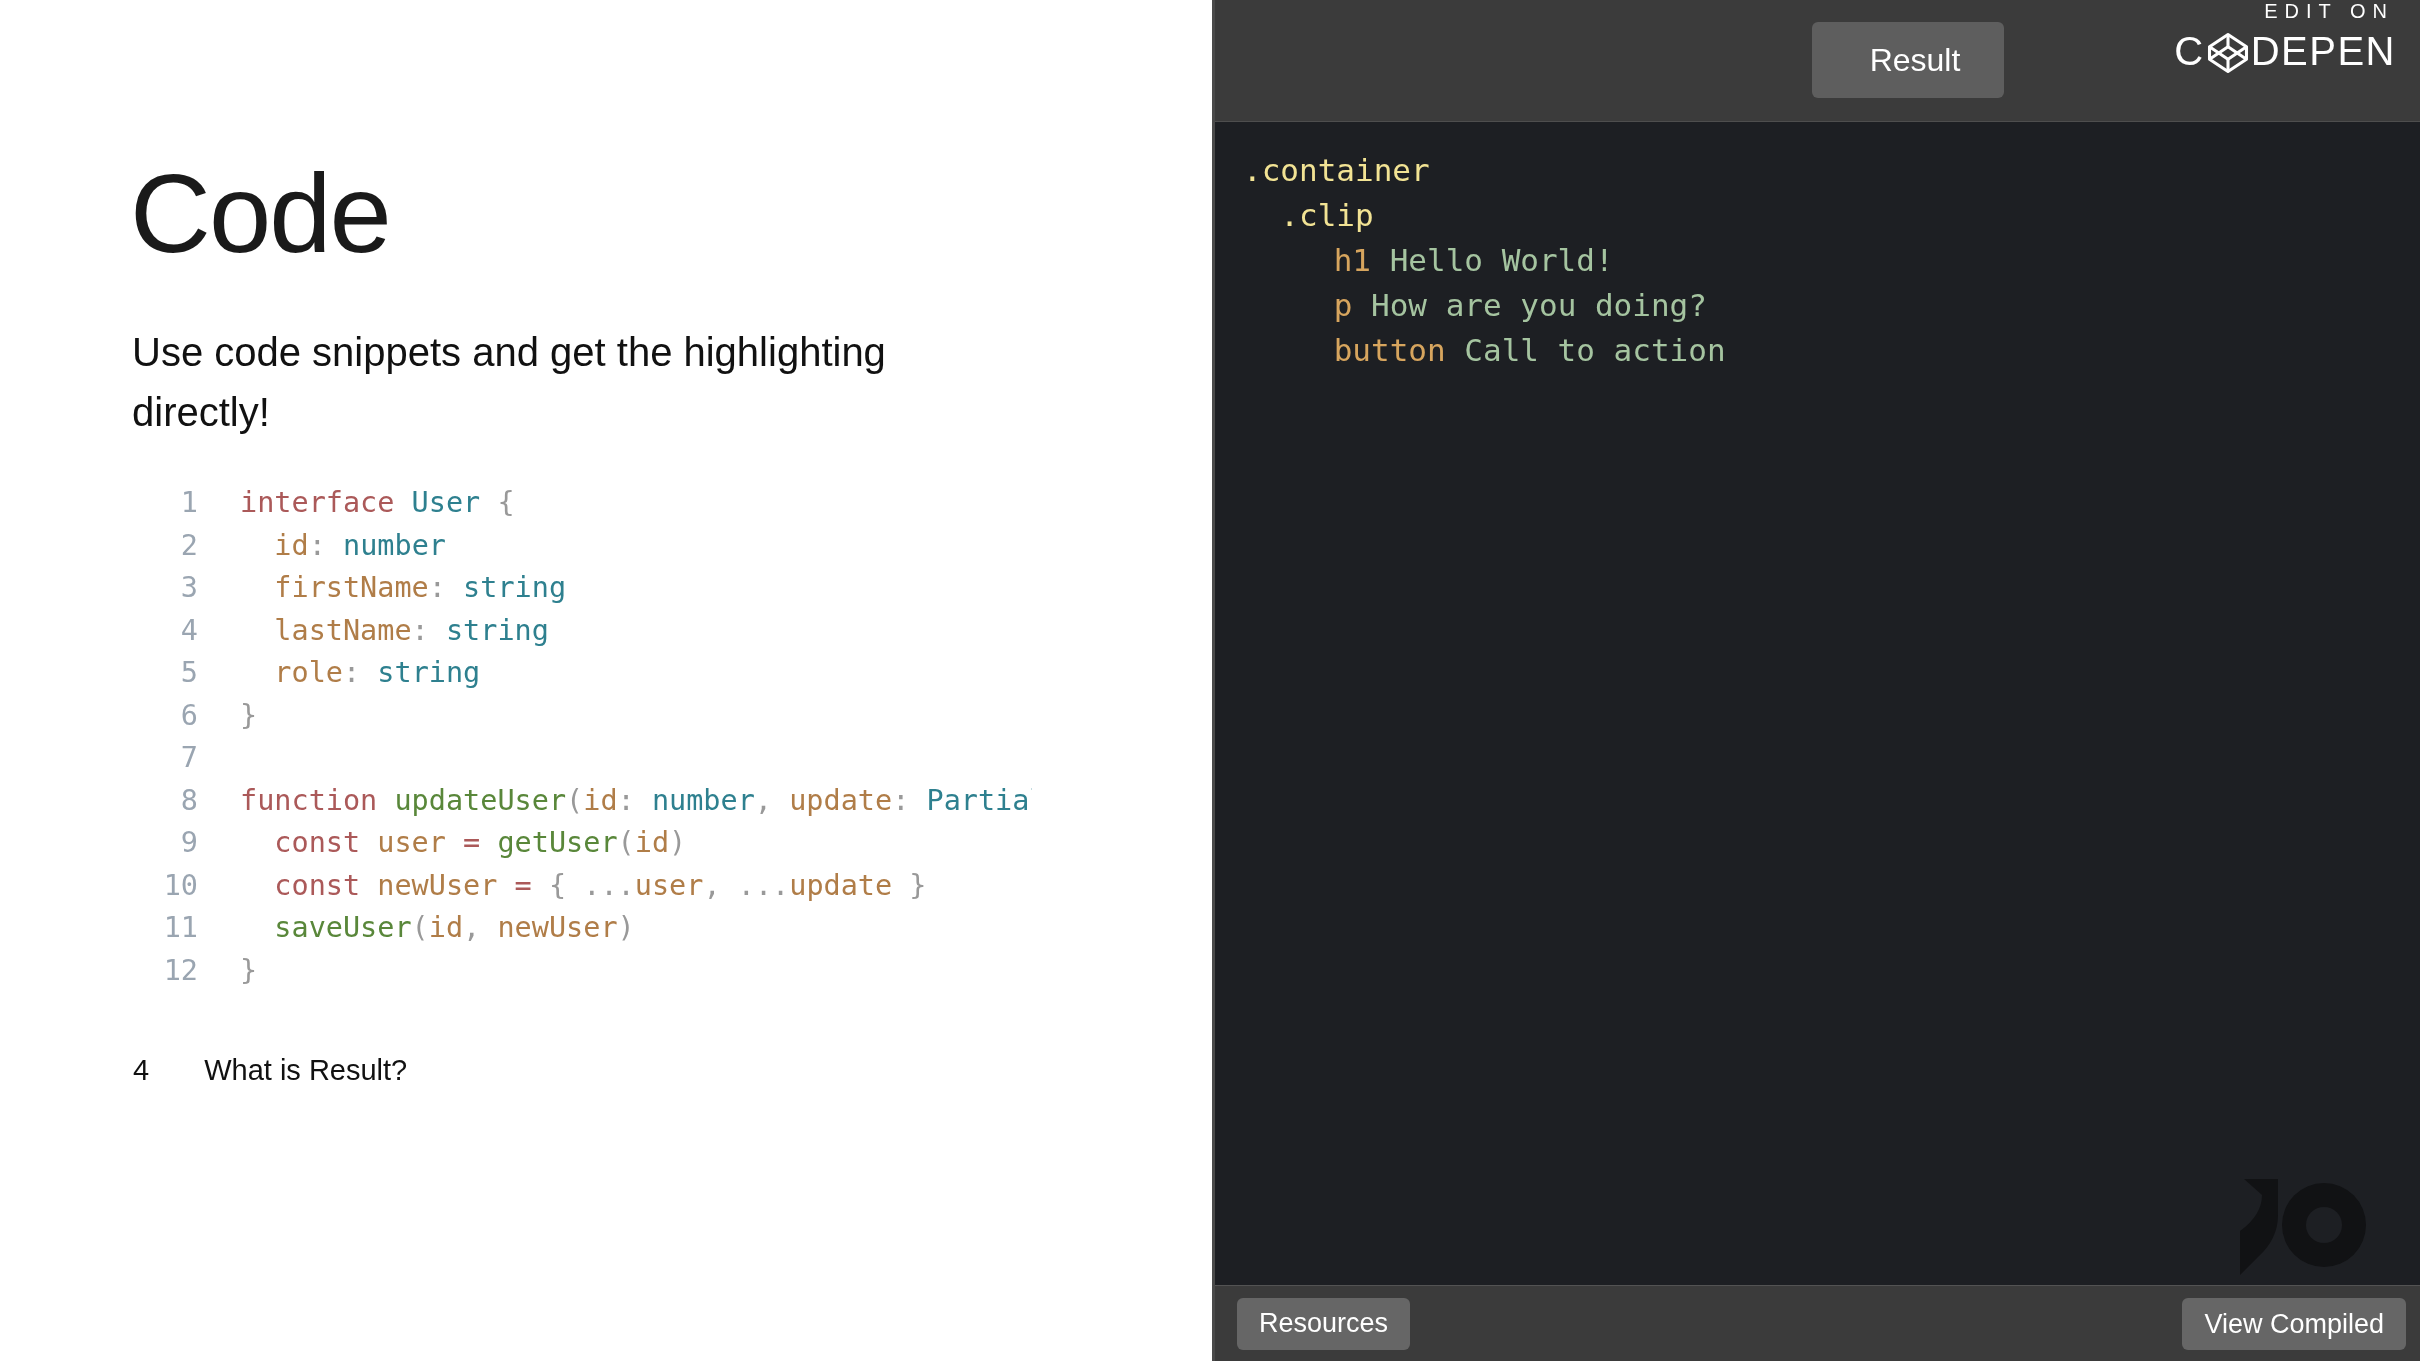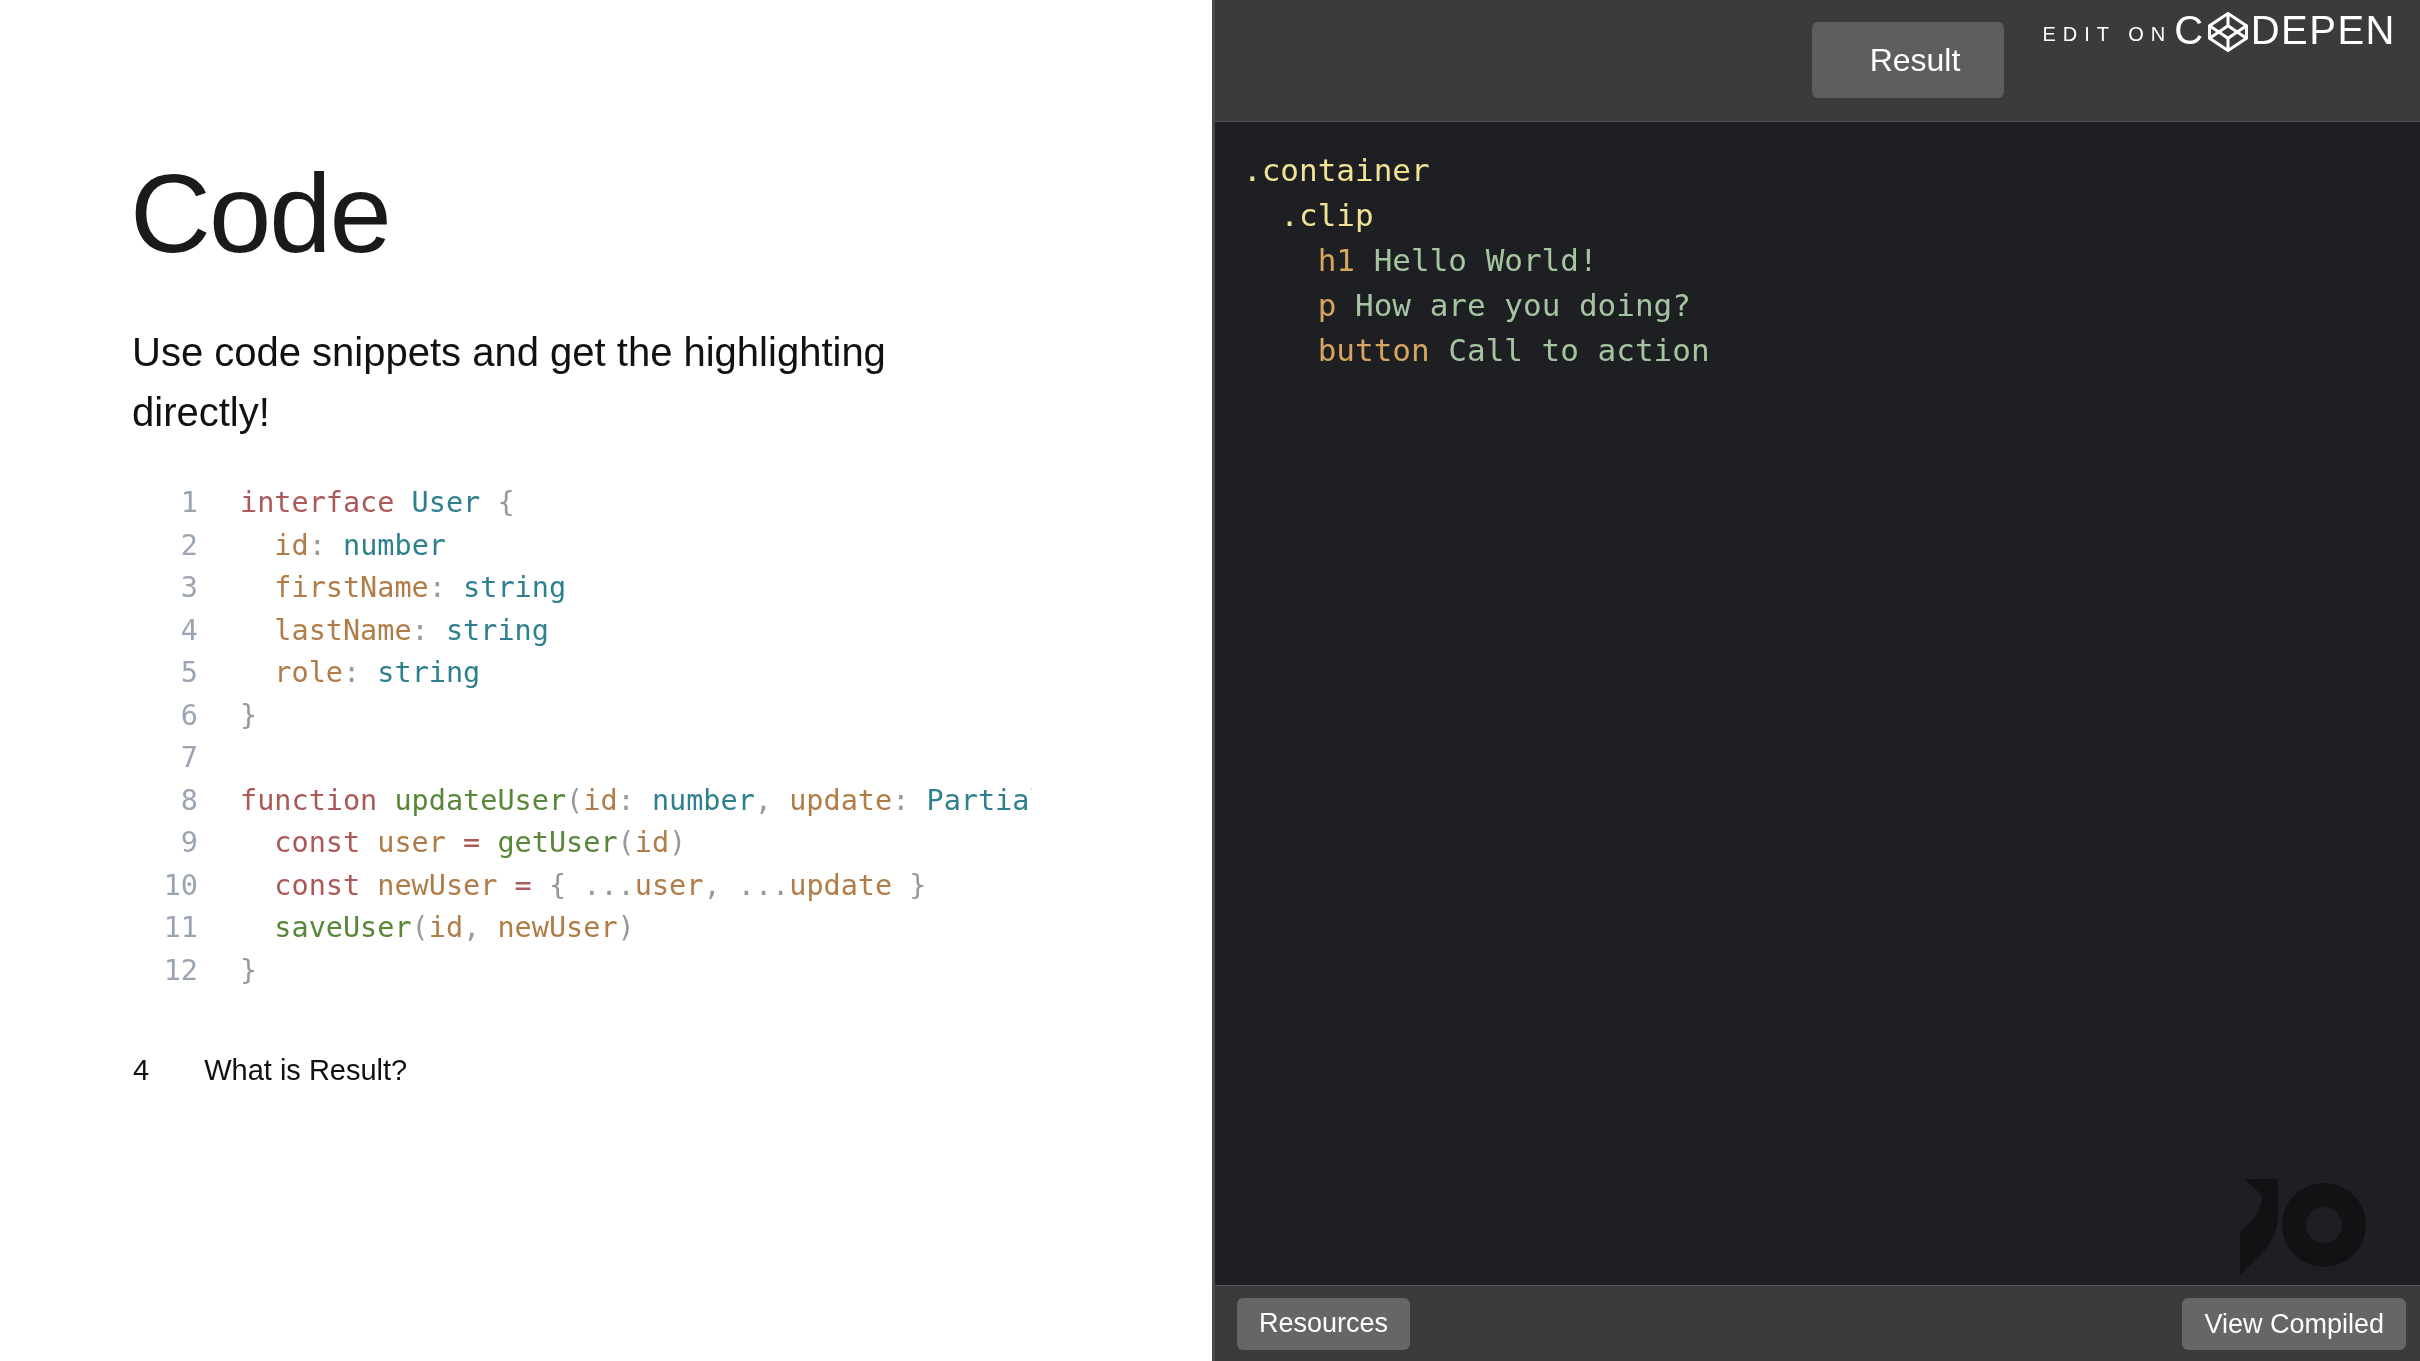"EDIT ON" .cp-brand { flex-direction: row -> column; top: 8px -> 0 }
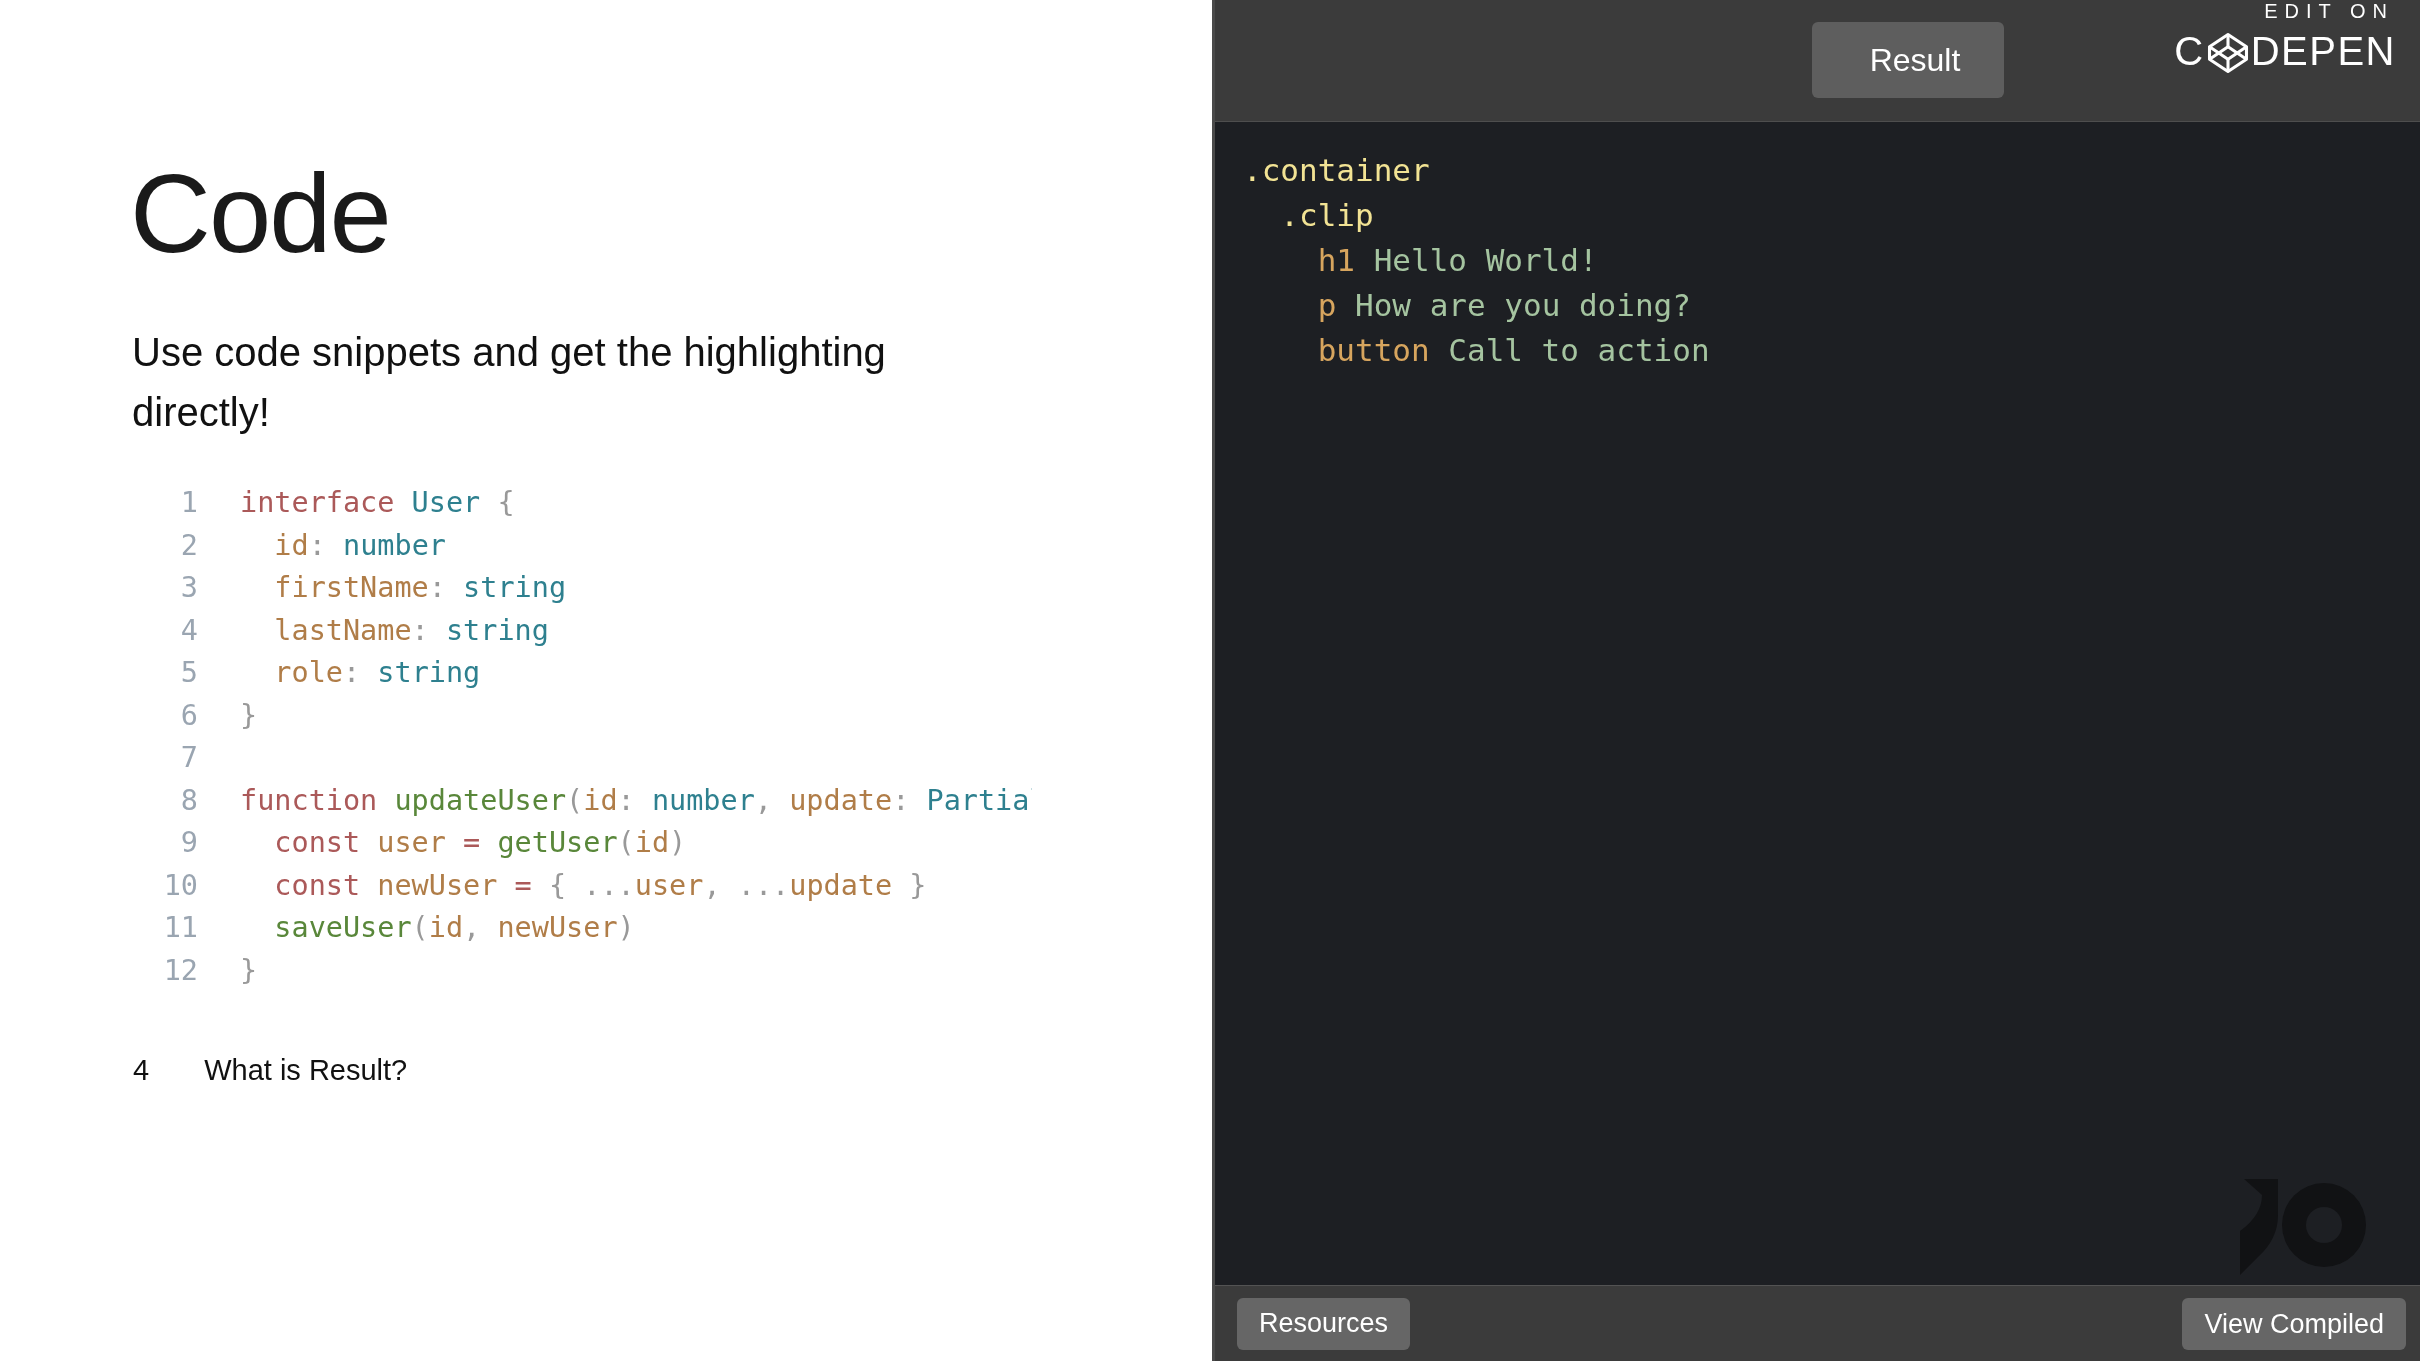"h1" .cp-code .pug-tag { margin-left: none -> 16px }
